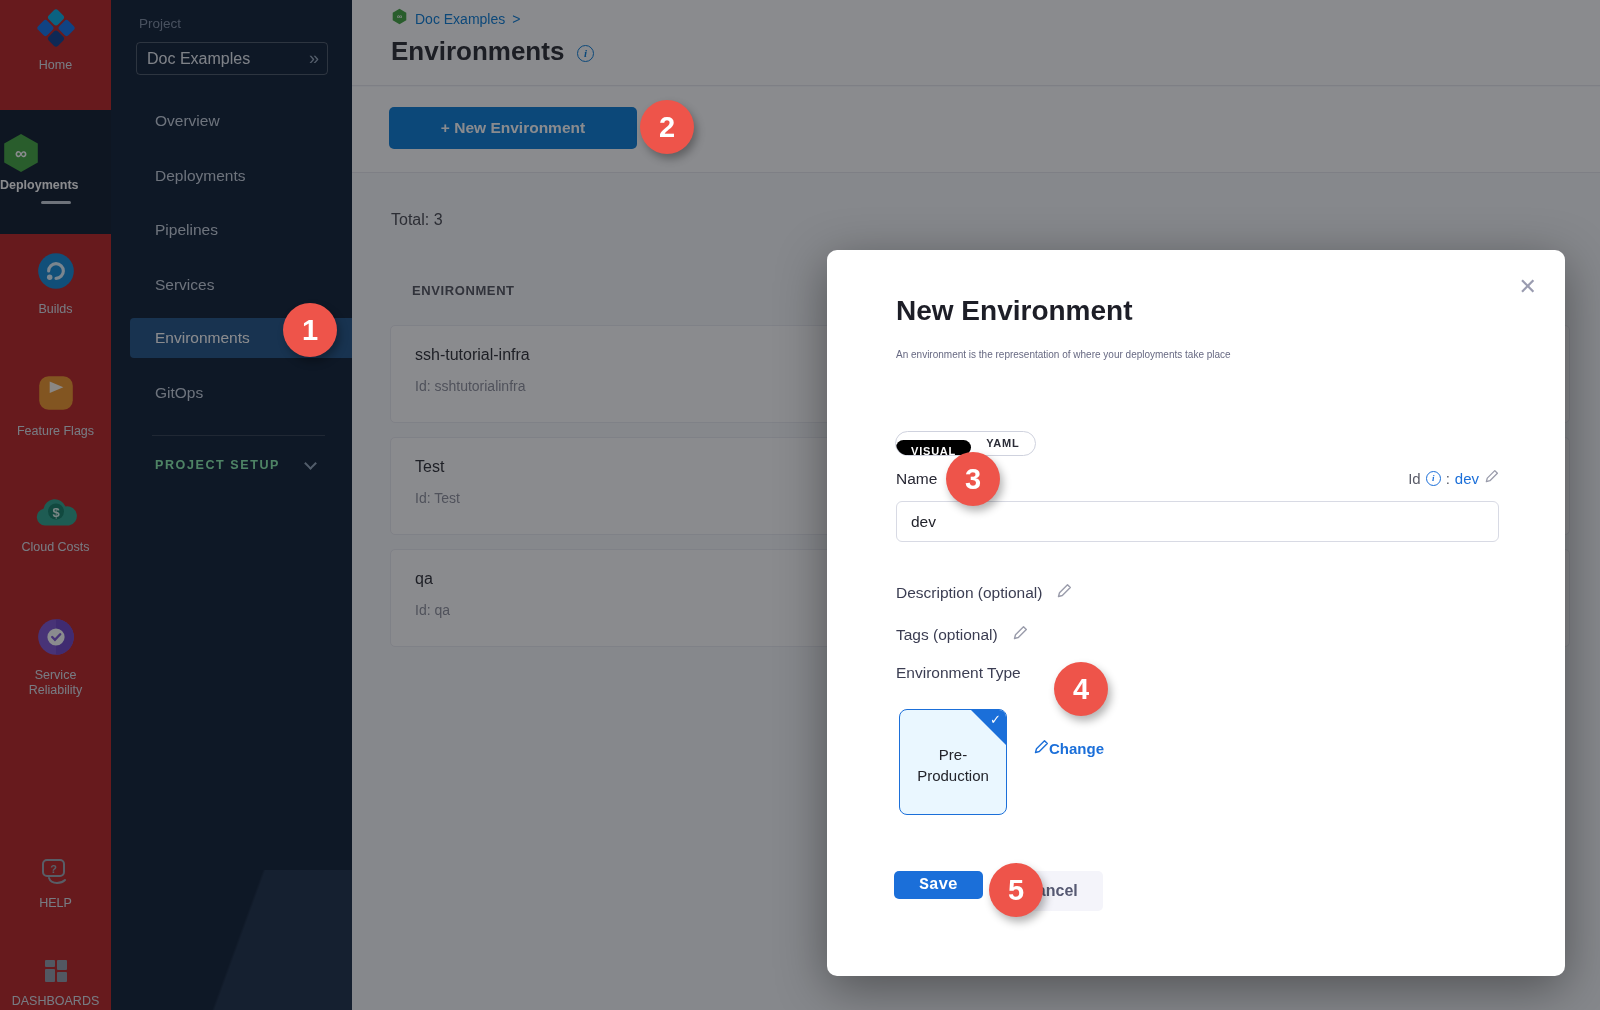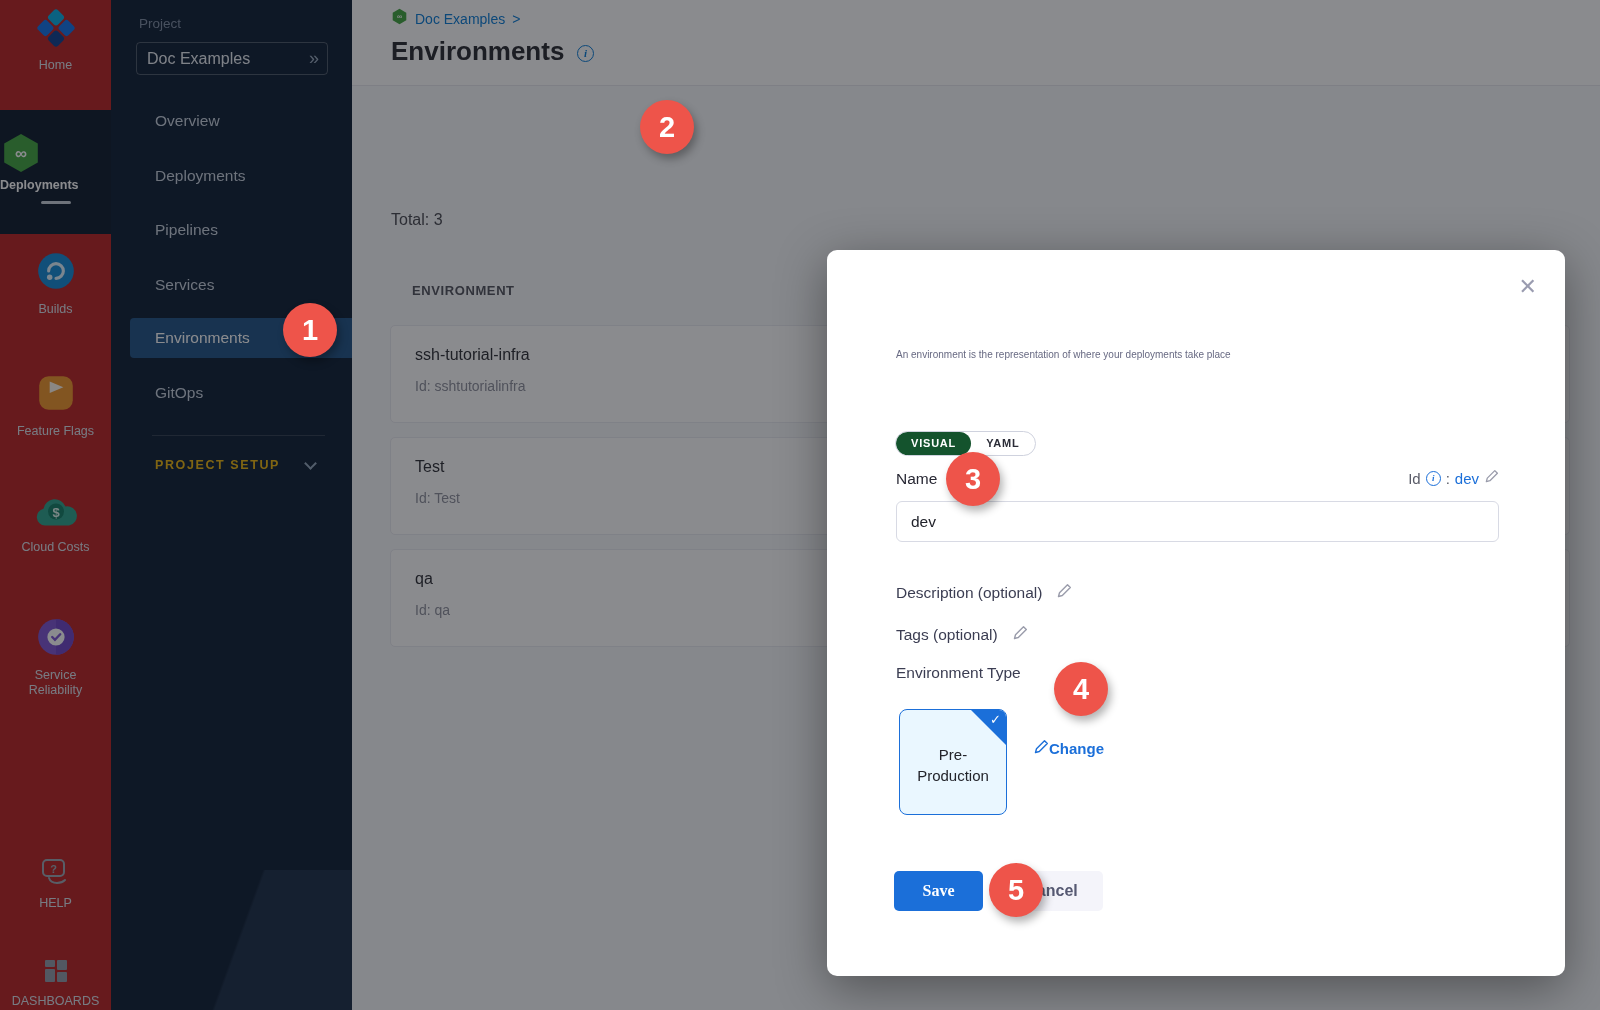"+ New Environment" div.toolbar { html: none -> <div> <button>+ New Environment</button> </div> }
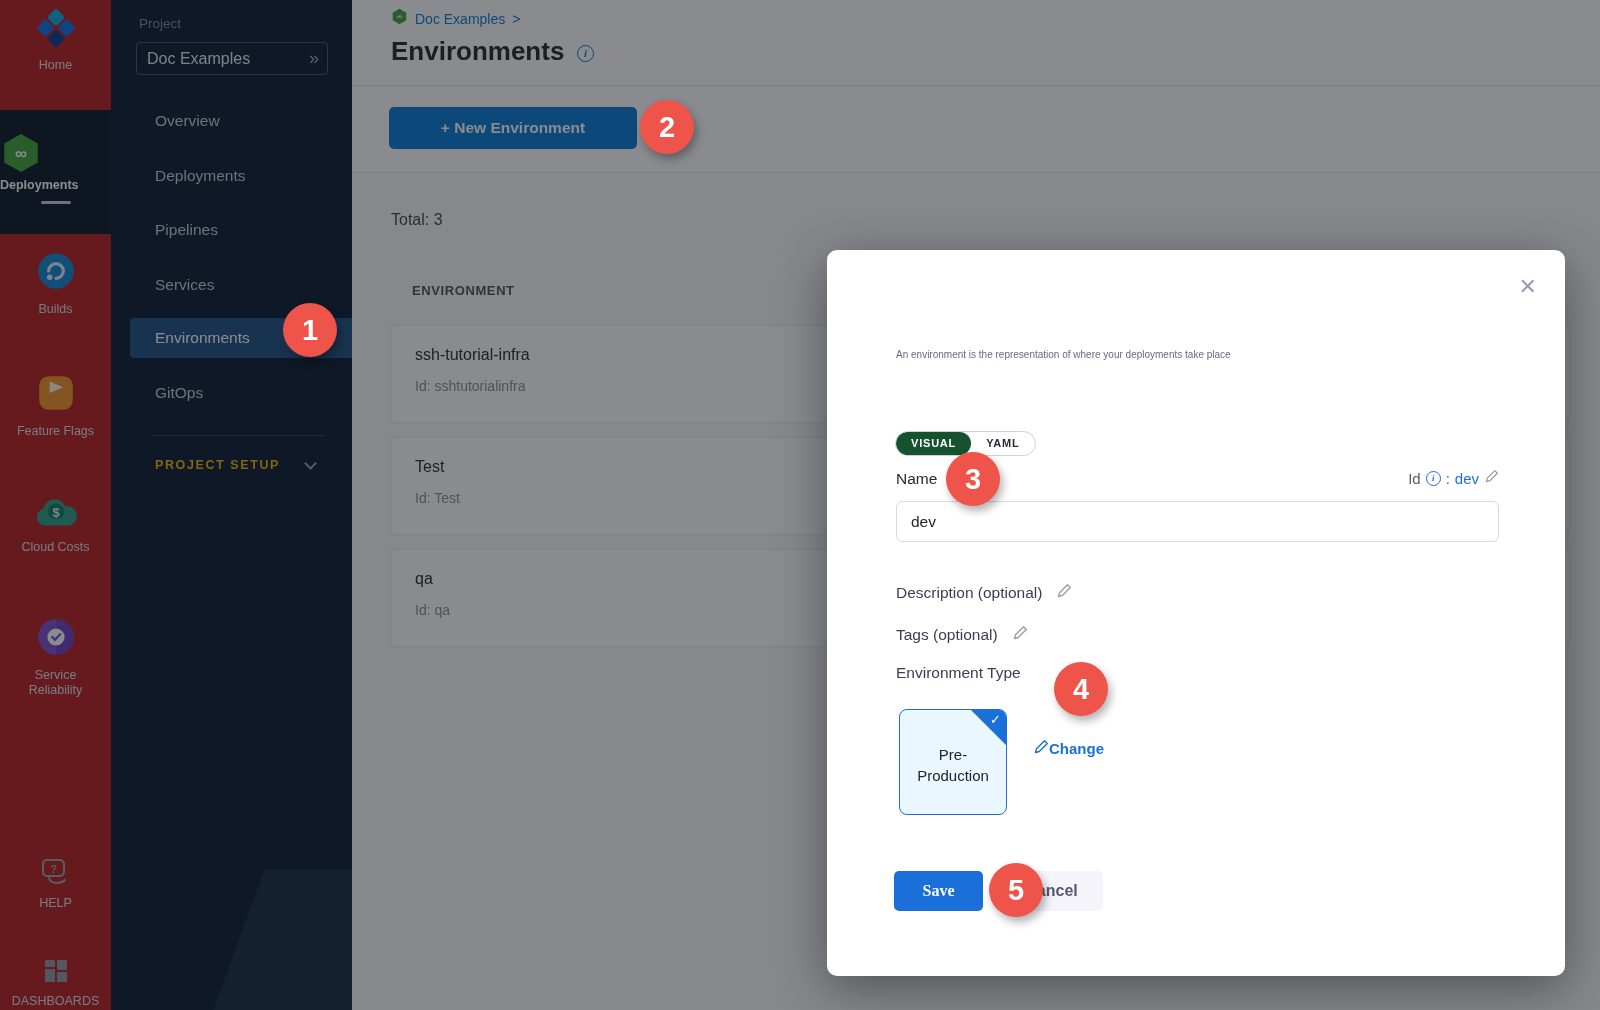"New Environment" h2.m-title { html: none -> <h2>New Environment</h2> }
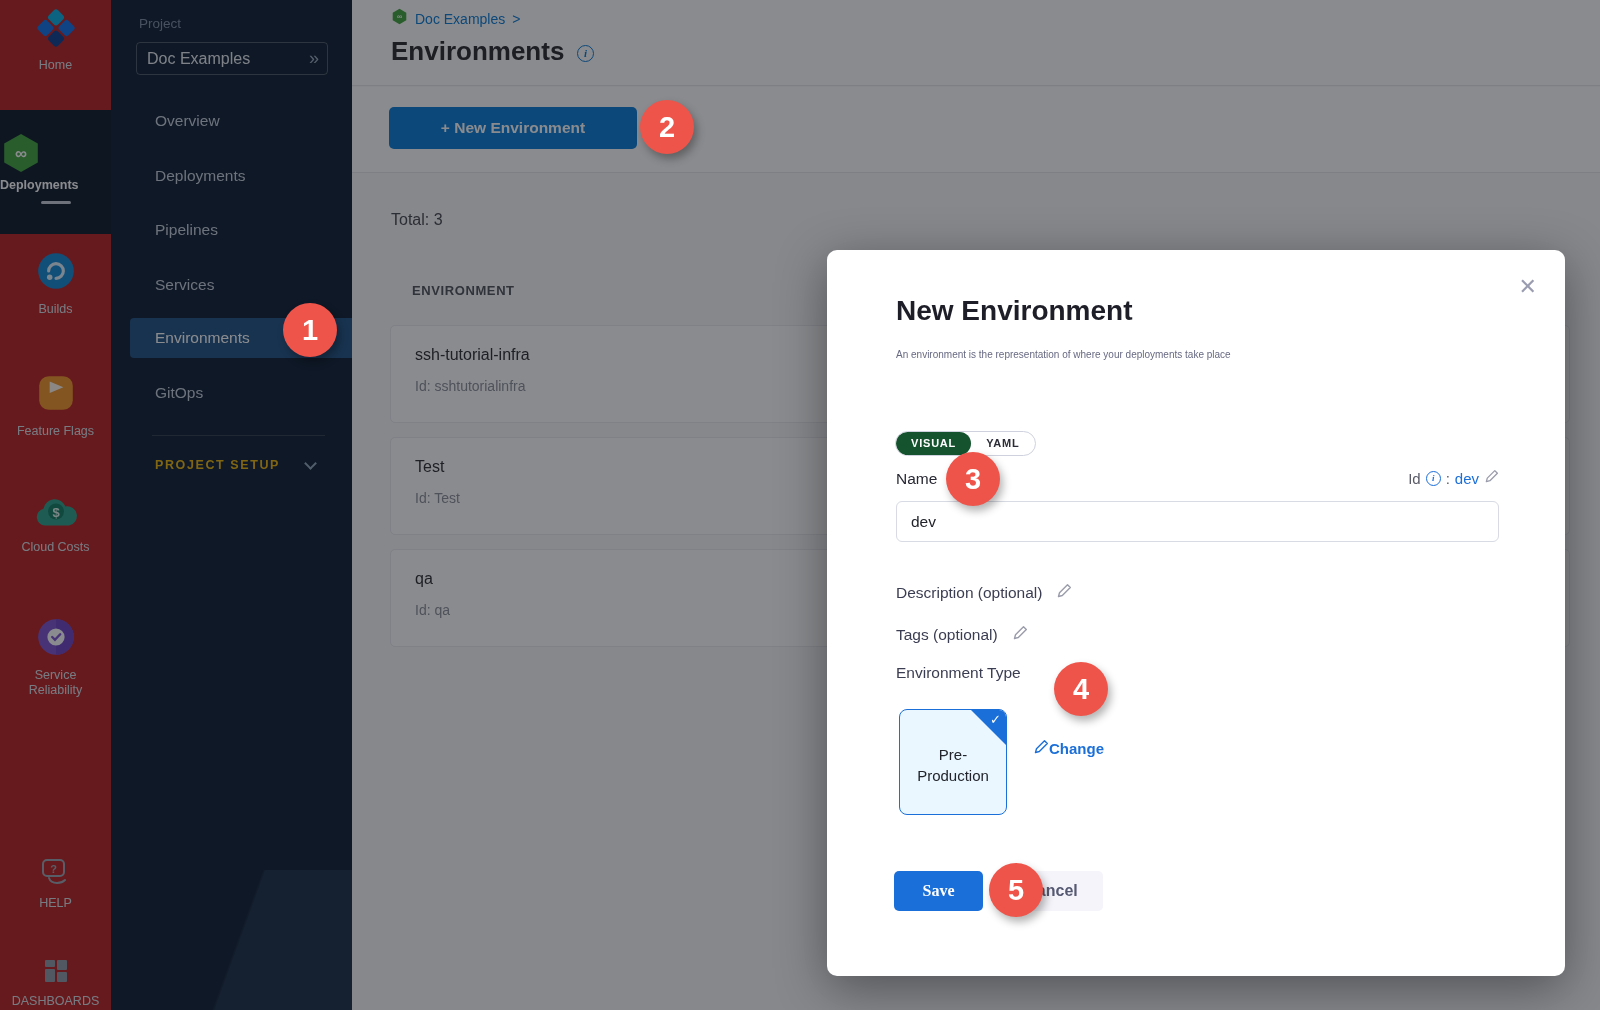"VISUAL" .tog-on { background: #14532d -> #000000; margin-top: none -> 8px }
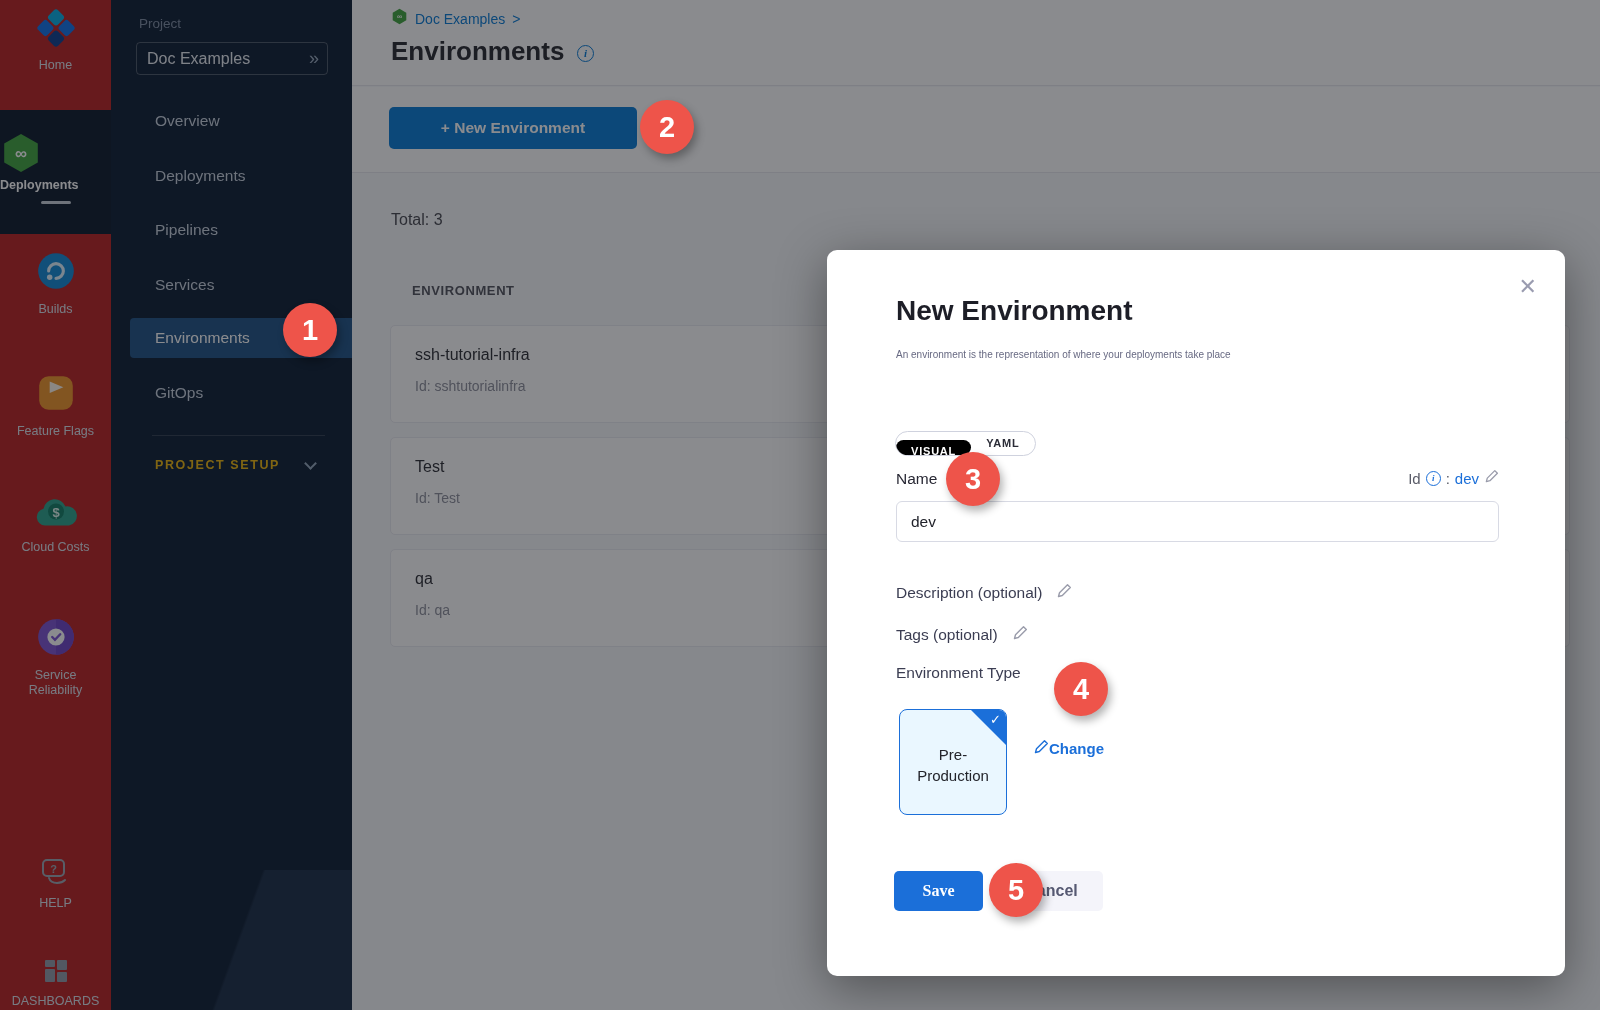"PROJECT SETUP" .setup-label { color: #eab308 -> #86efac }
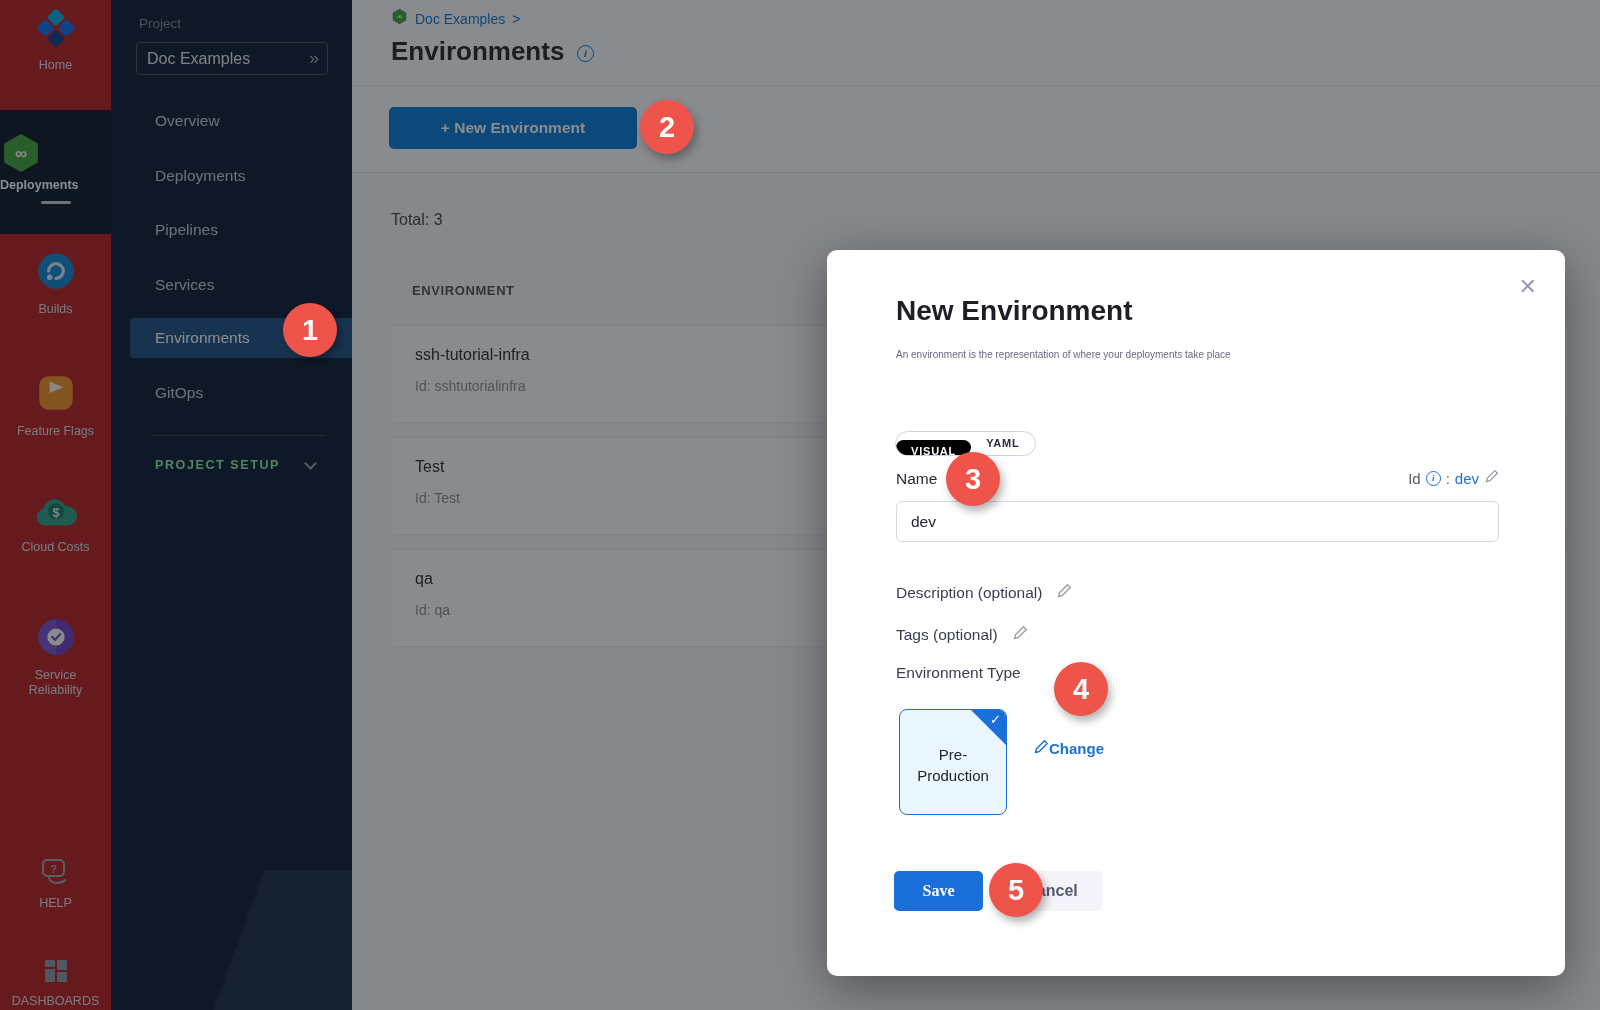"Save" .m-save { font-family: Liberation Serif, serif -> Liberation Mono, monospace; height: 40px -> 28px }
